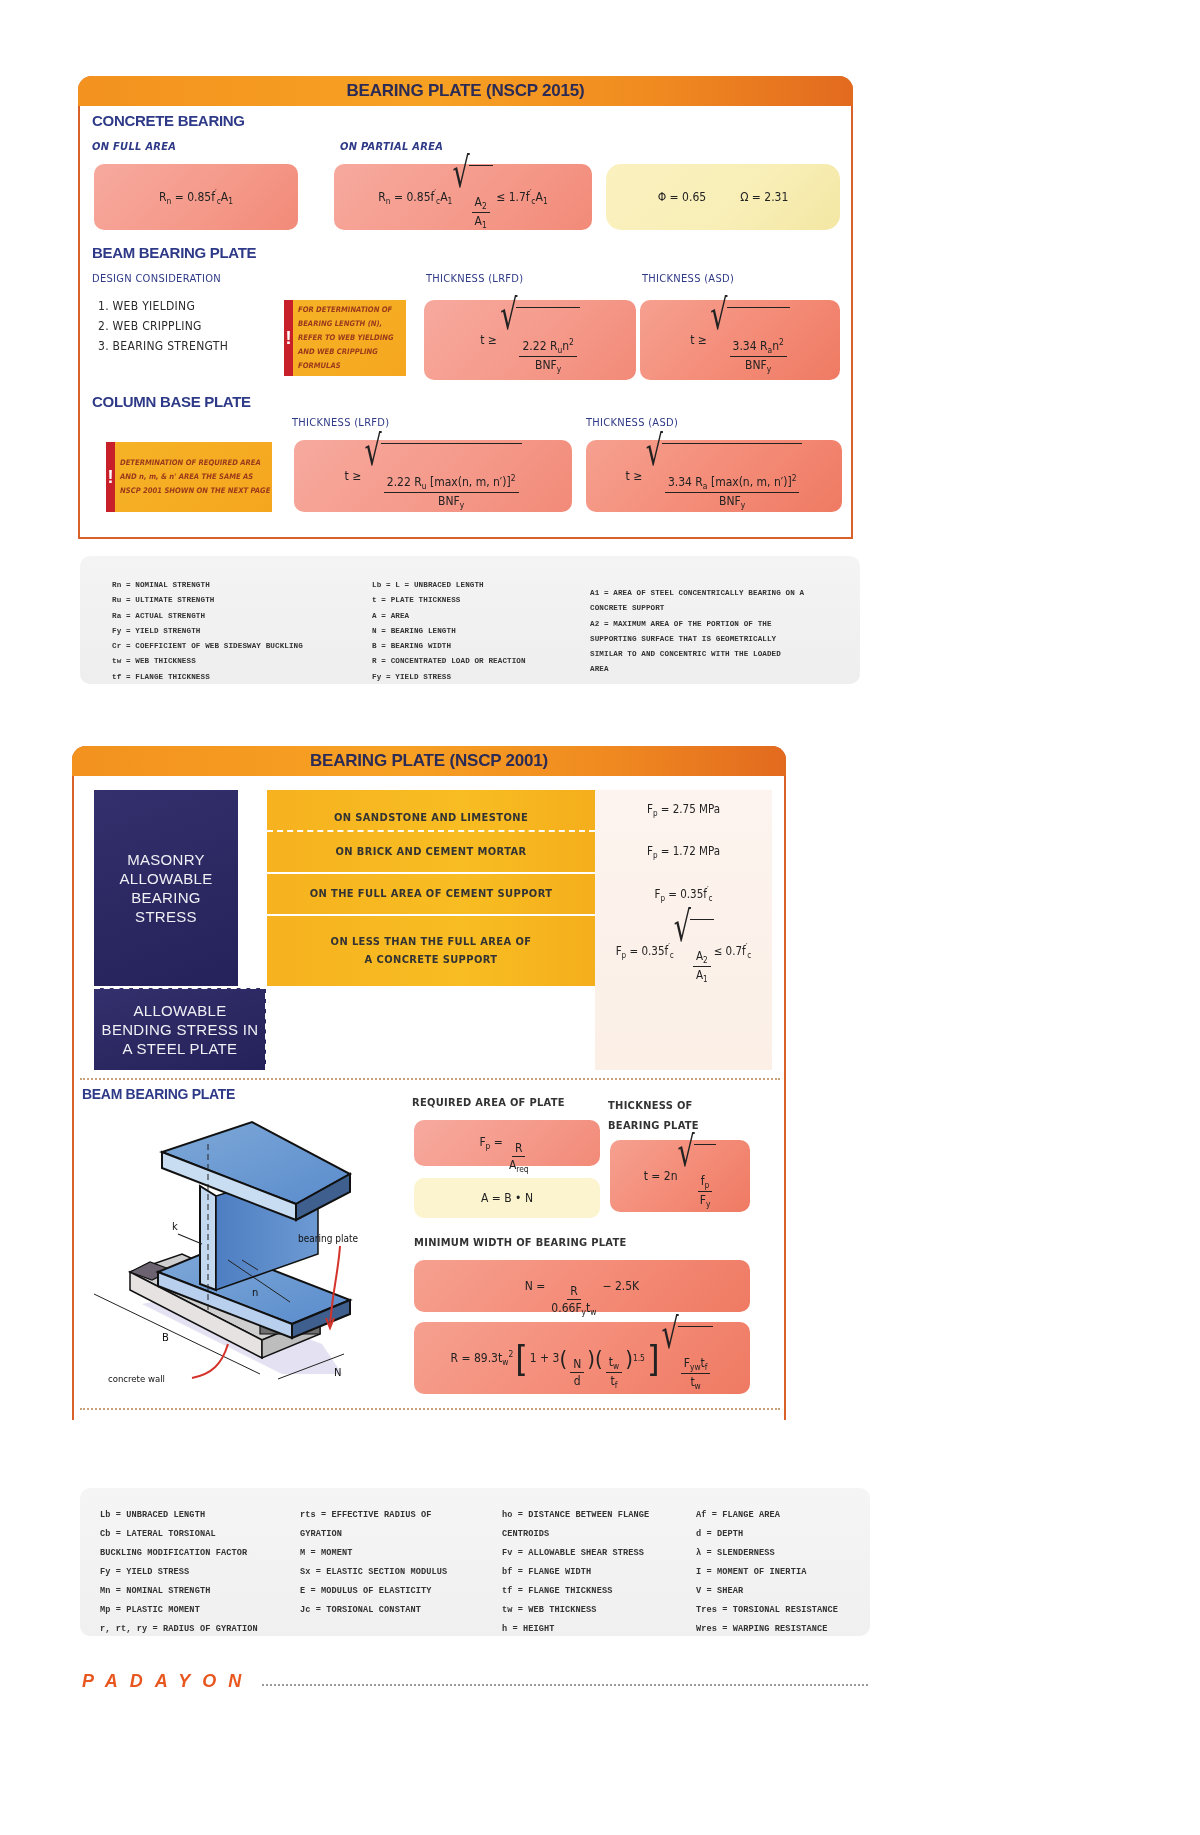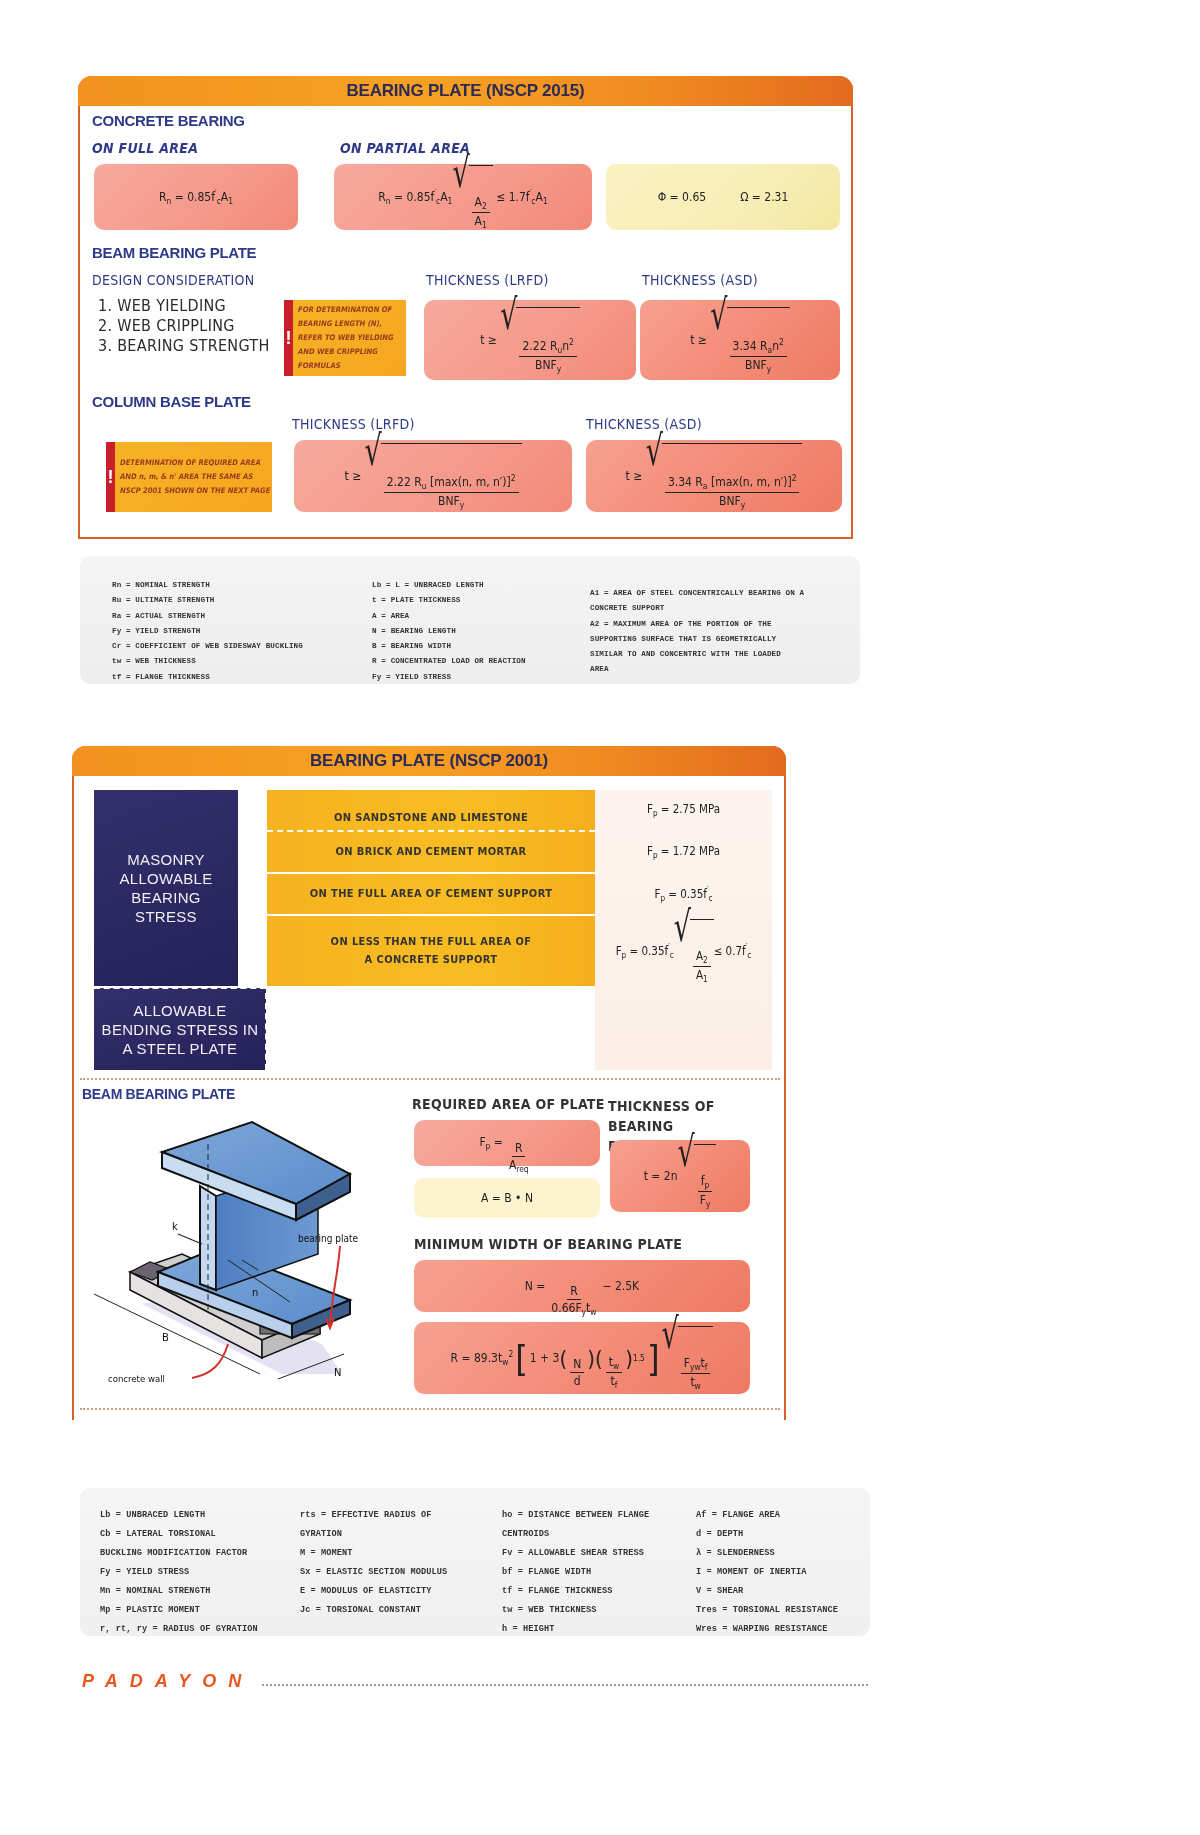"ON FULL AREA" .sub-label { font-size: 14px -> 11px }
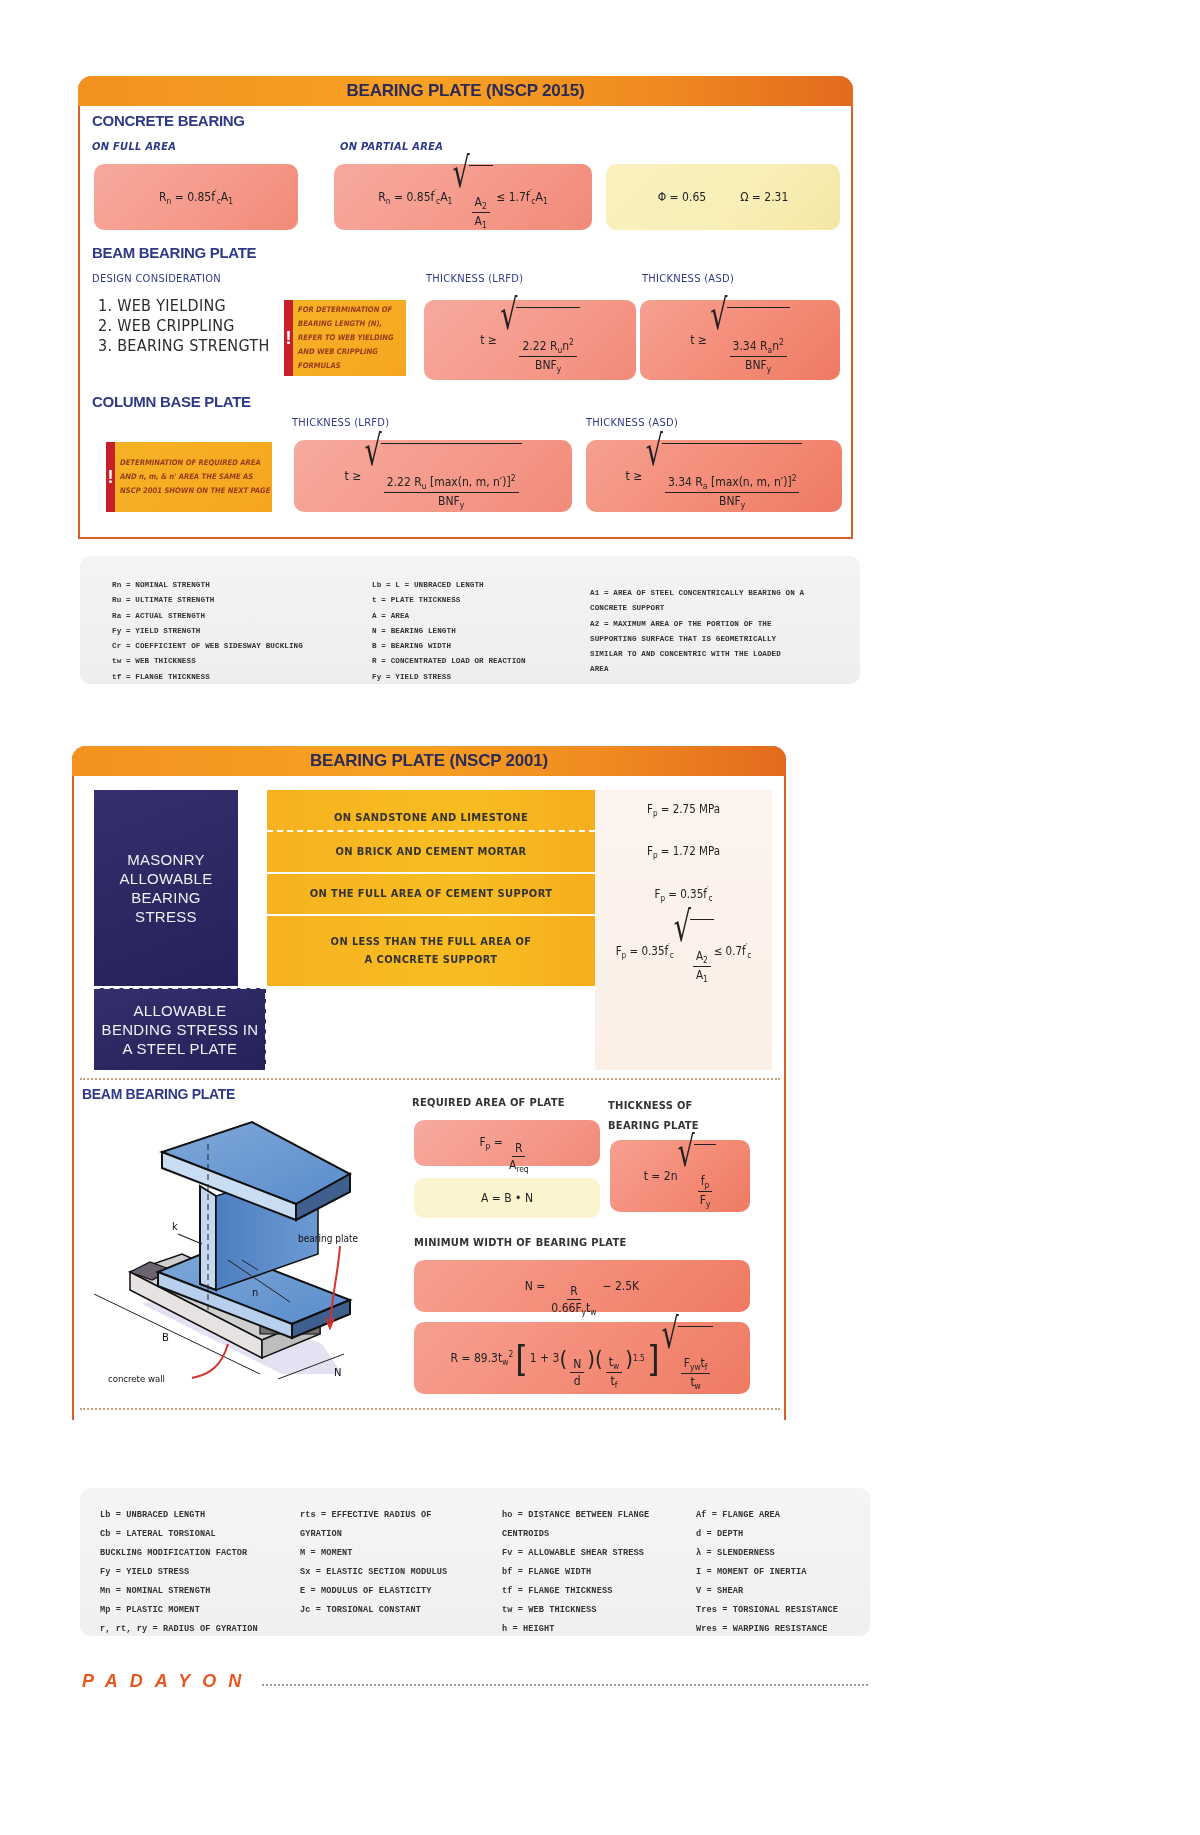"Φ = 0.65" div.fbox { border-radius: none -> 15px }
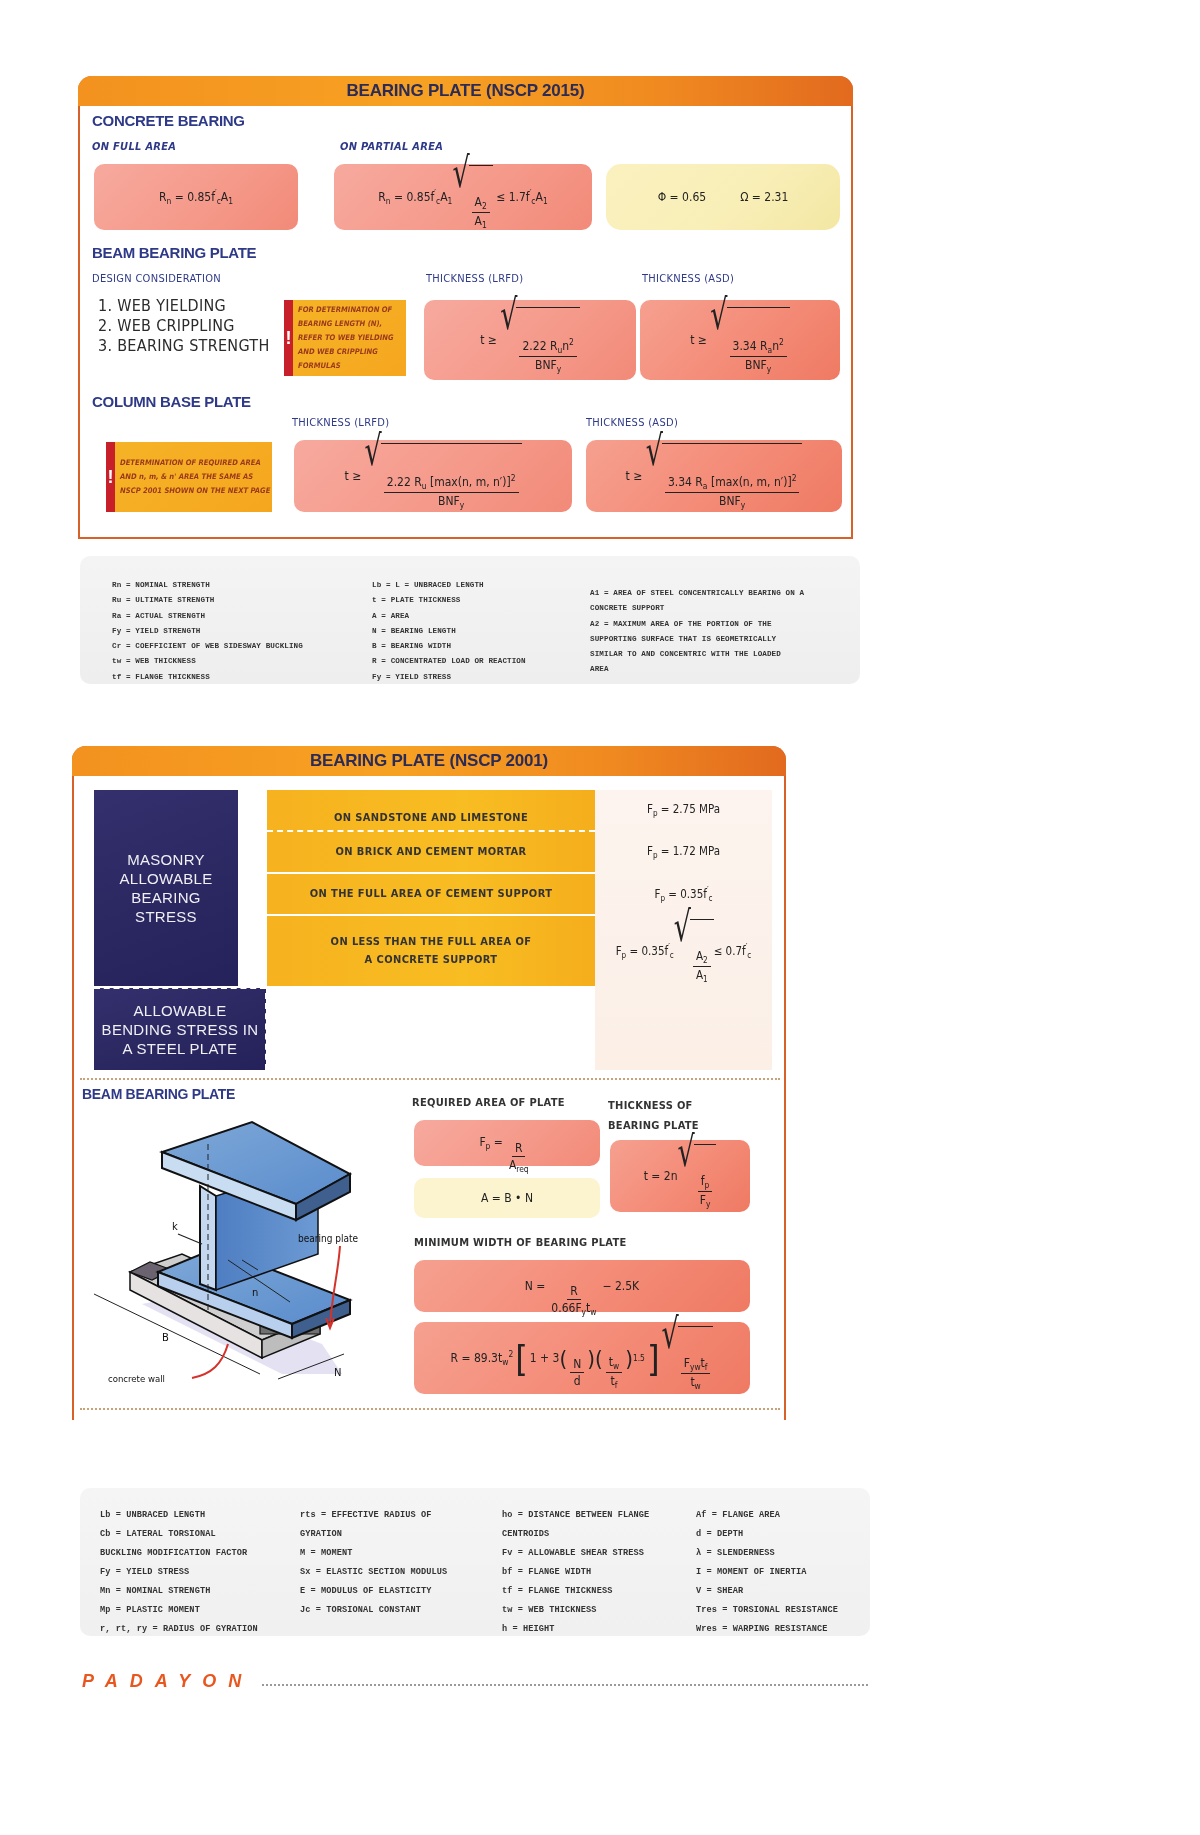"1. WEB YIELDING" .list-item { font-size: 16px -> 12px }
